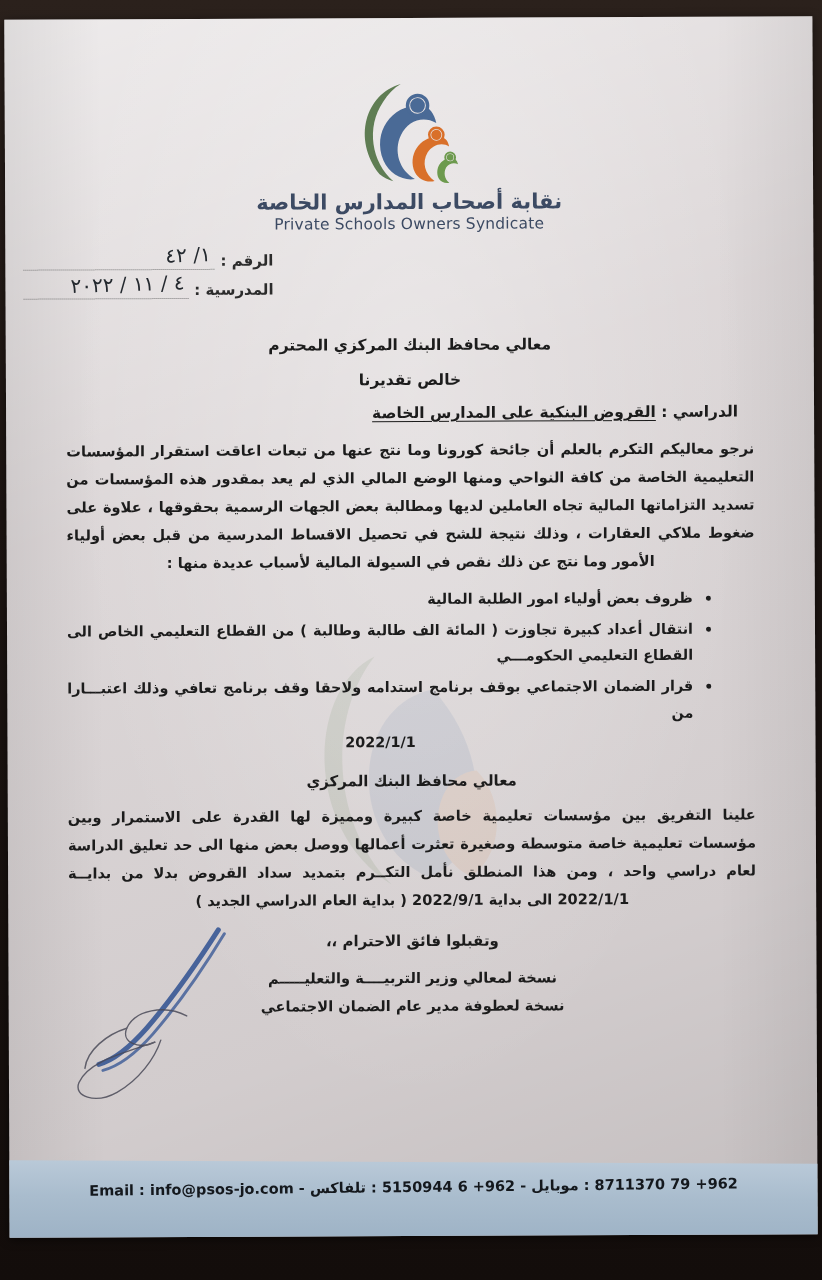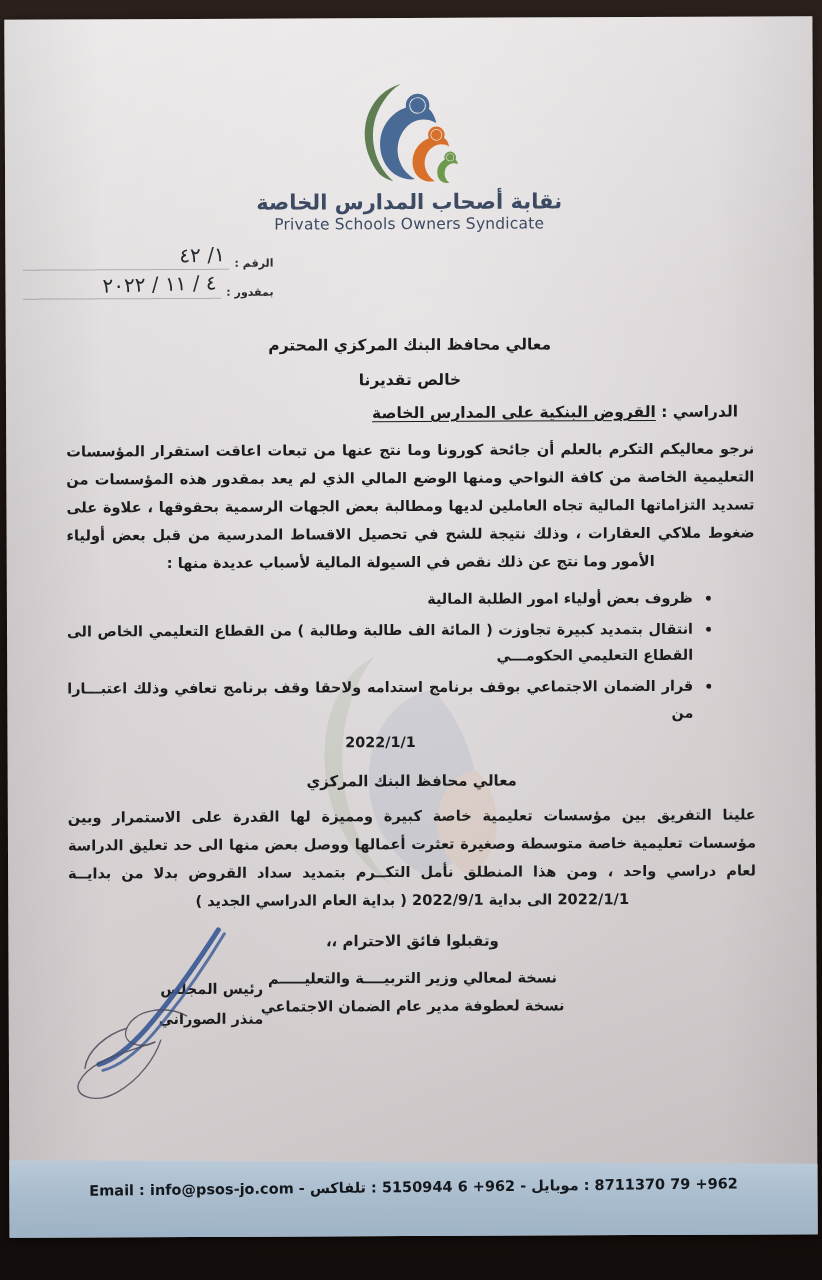"الرقم :" .field-label { font-size: 11px -> 15px }
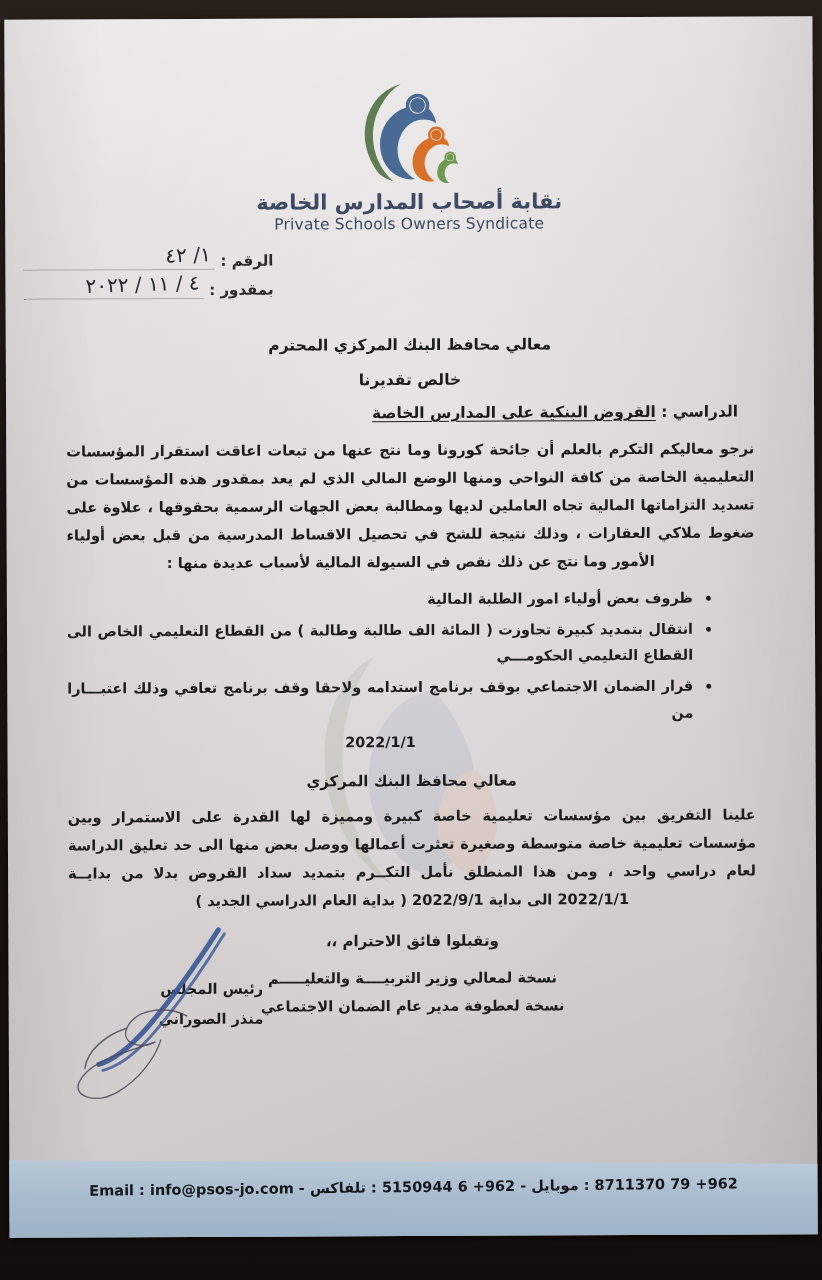"بمقدور :" span.field-label { text: بمقدور -> المدرسية }
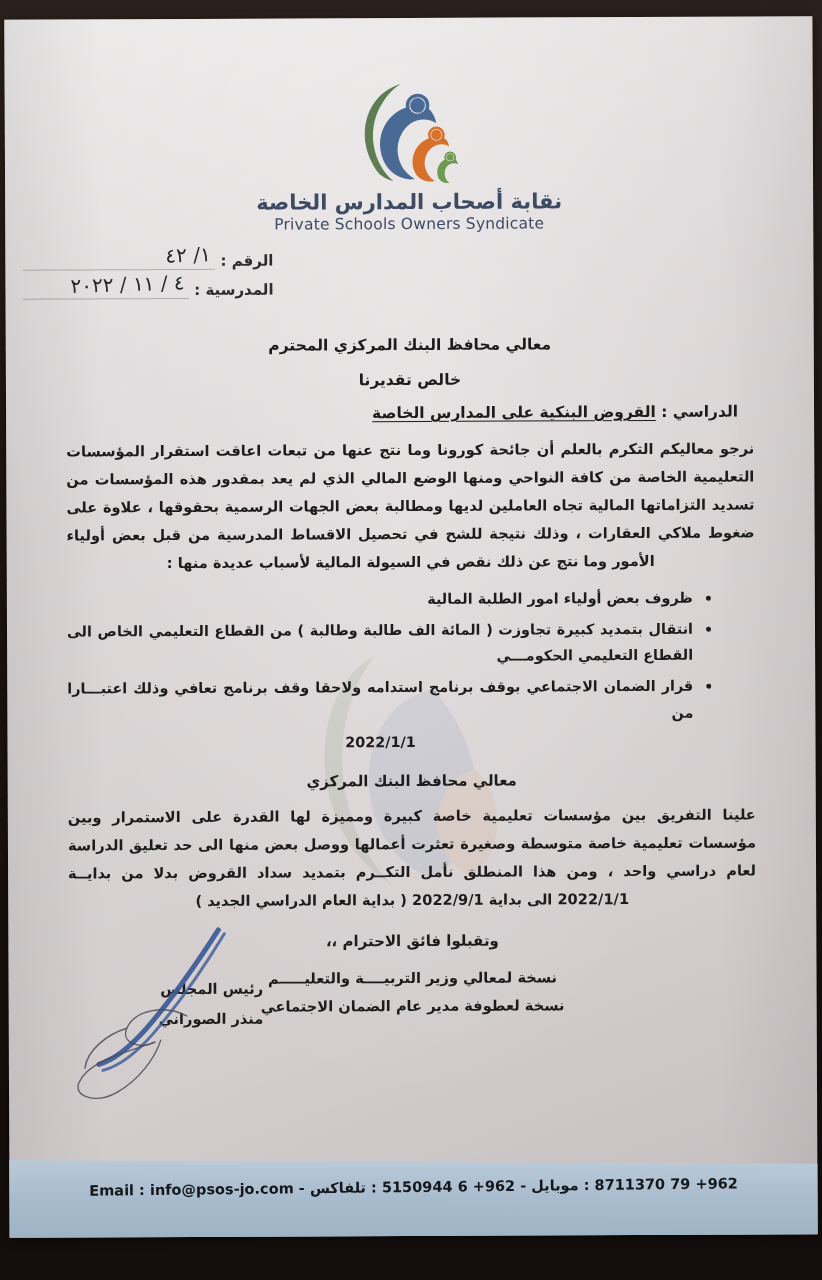"انتقال بتمديد كبيرة تجاوزت (" span { text: بتمديد -> أعداد }
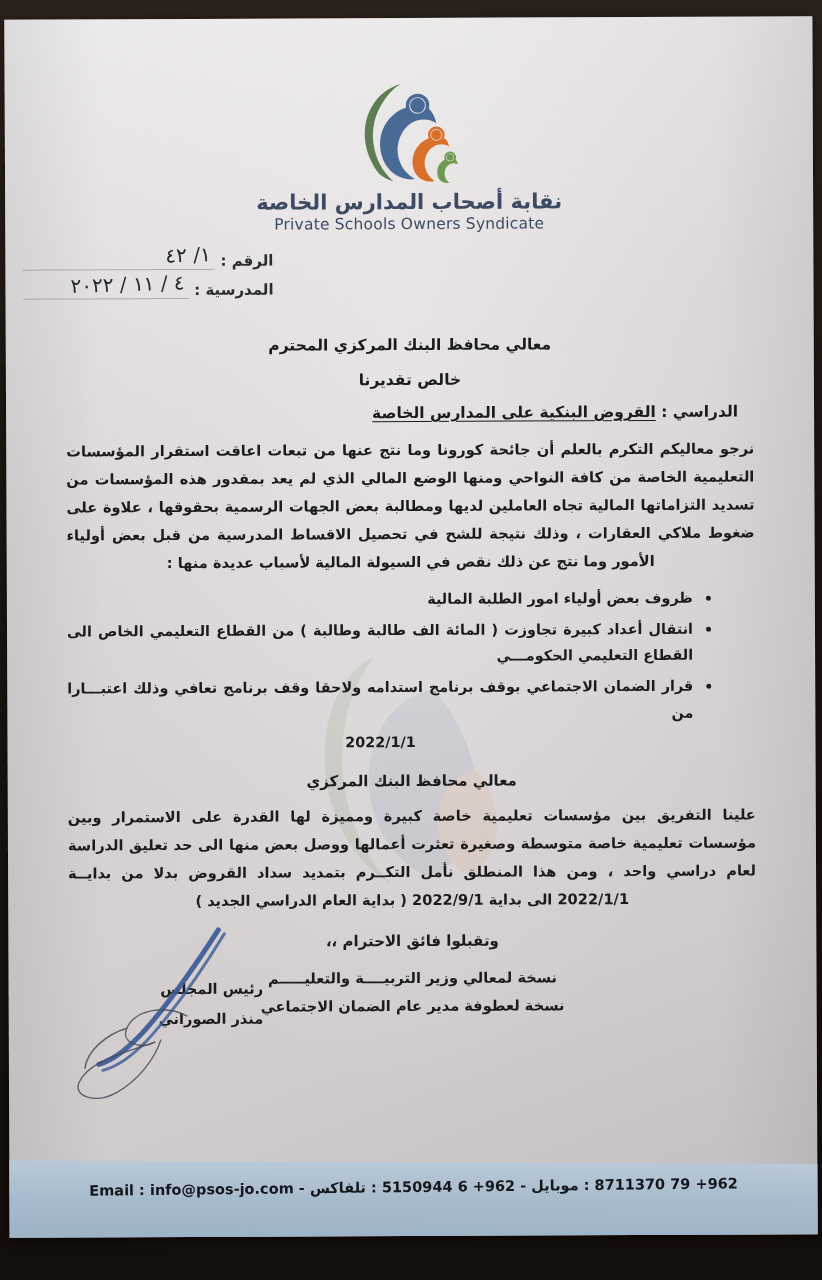"رئيس المجلس" div.sign-block { html: <div> <div>رئيس المجلس</div> <div>منذر الصوراني</div> </div> -> none }
